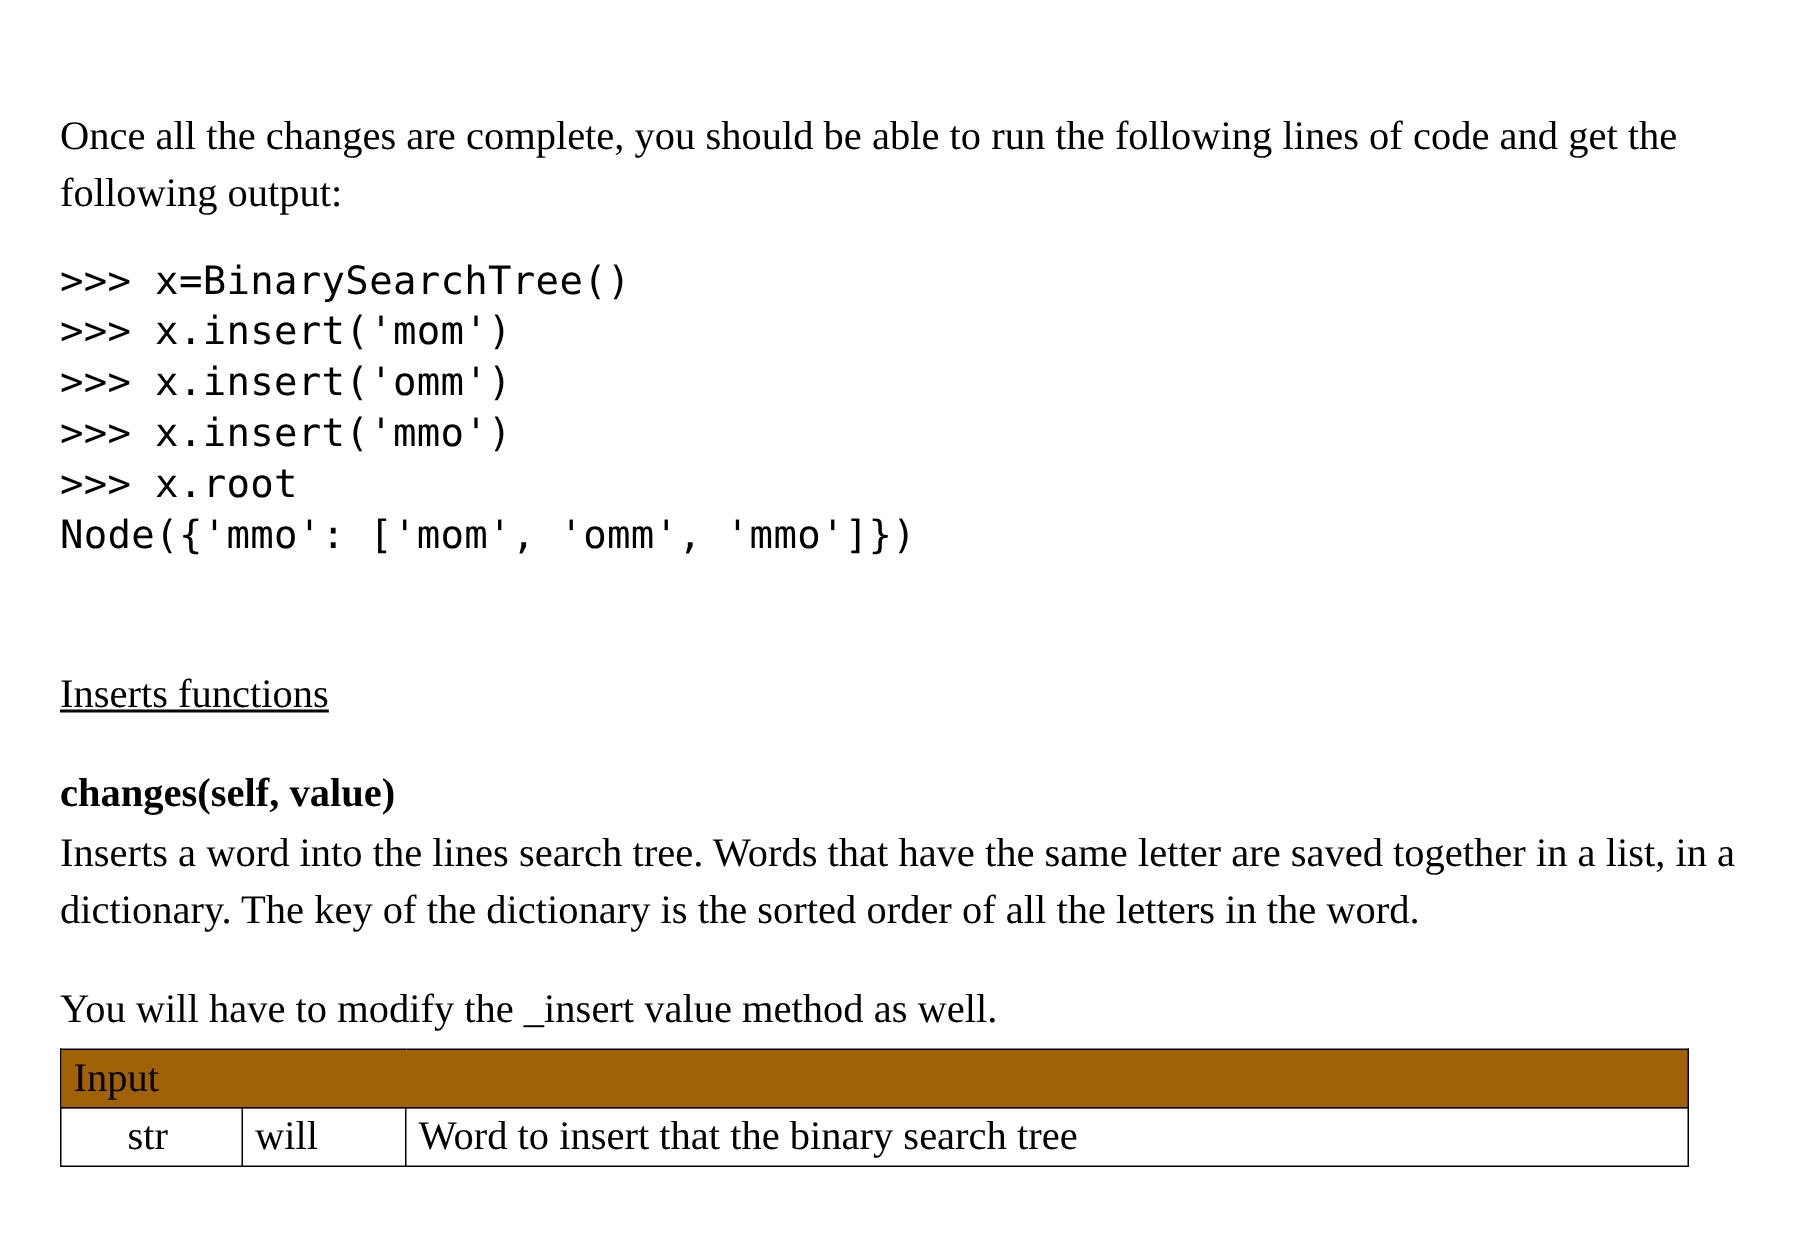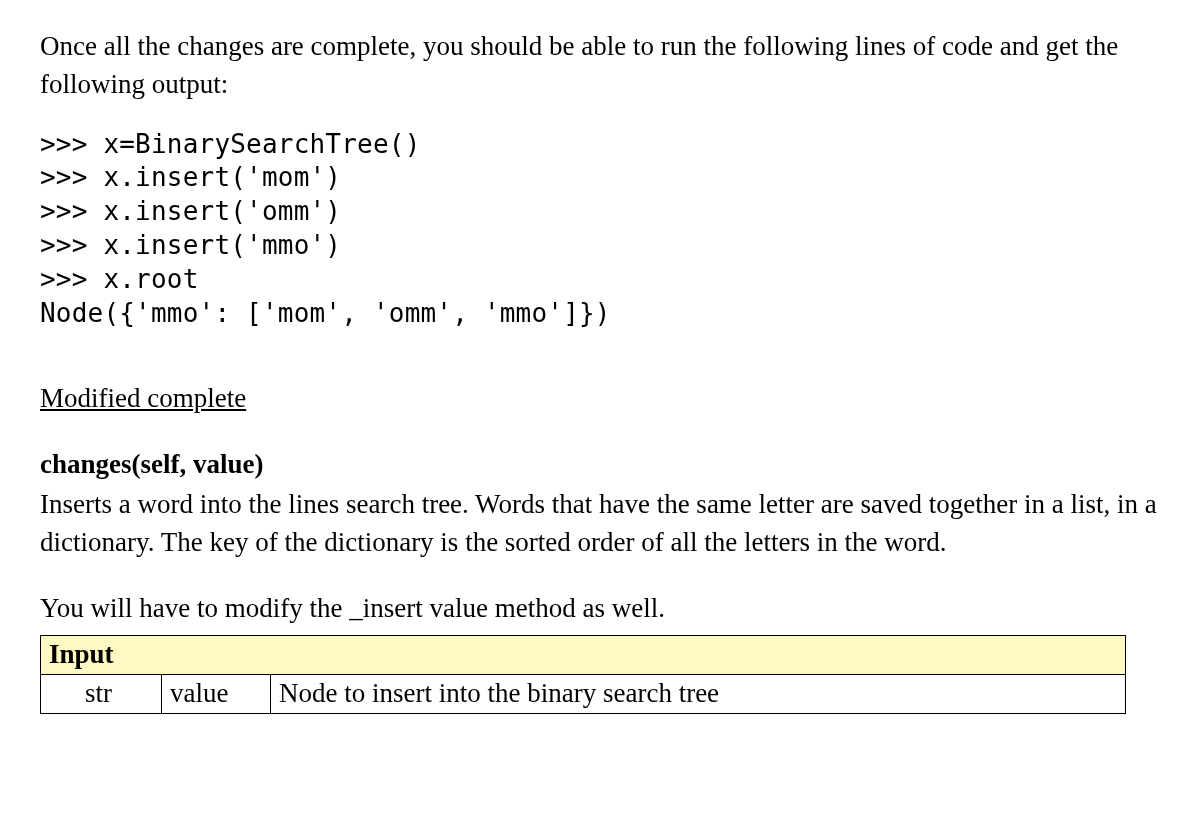"Once all the changes are" .intro { margin-top: none -> 44px }
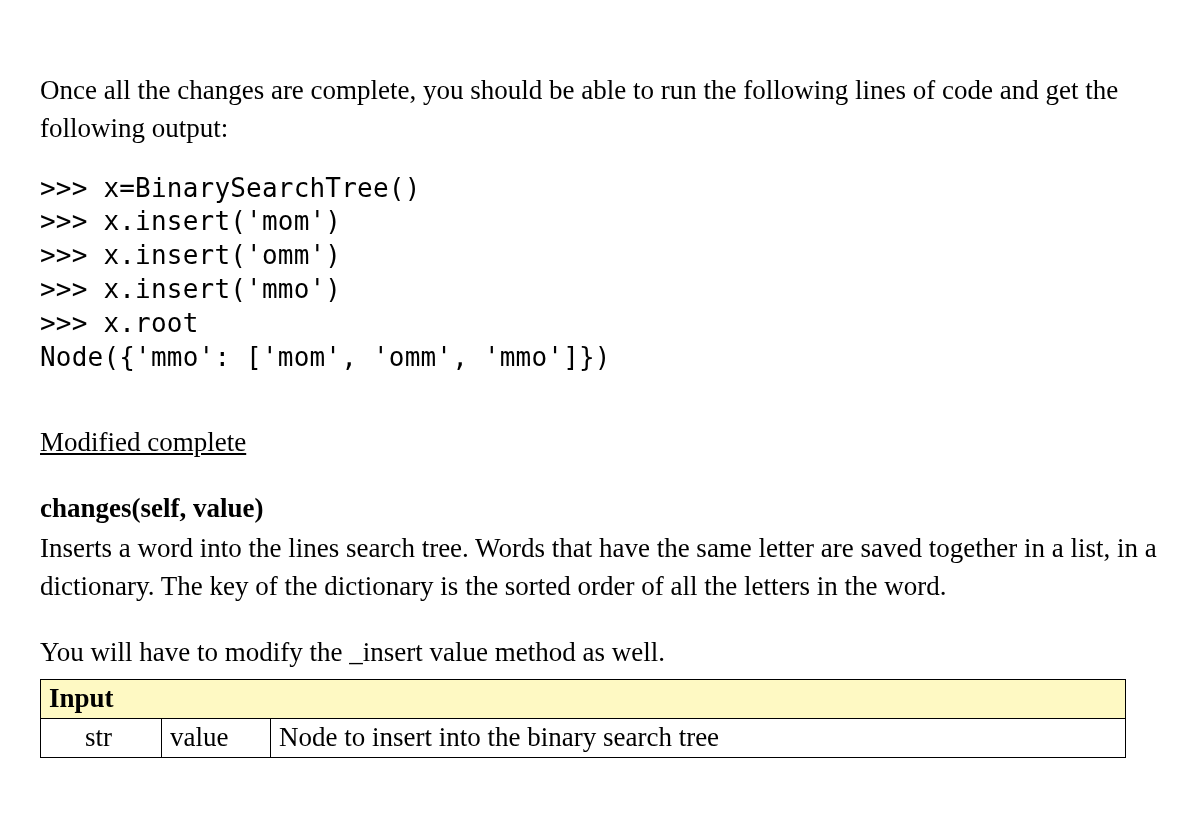">>> x=BinarySearchTree()" .code-block { margin-bottom: 50px -> 70px }
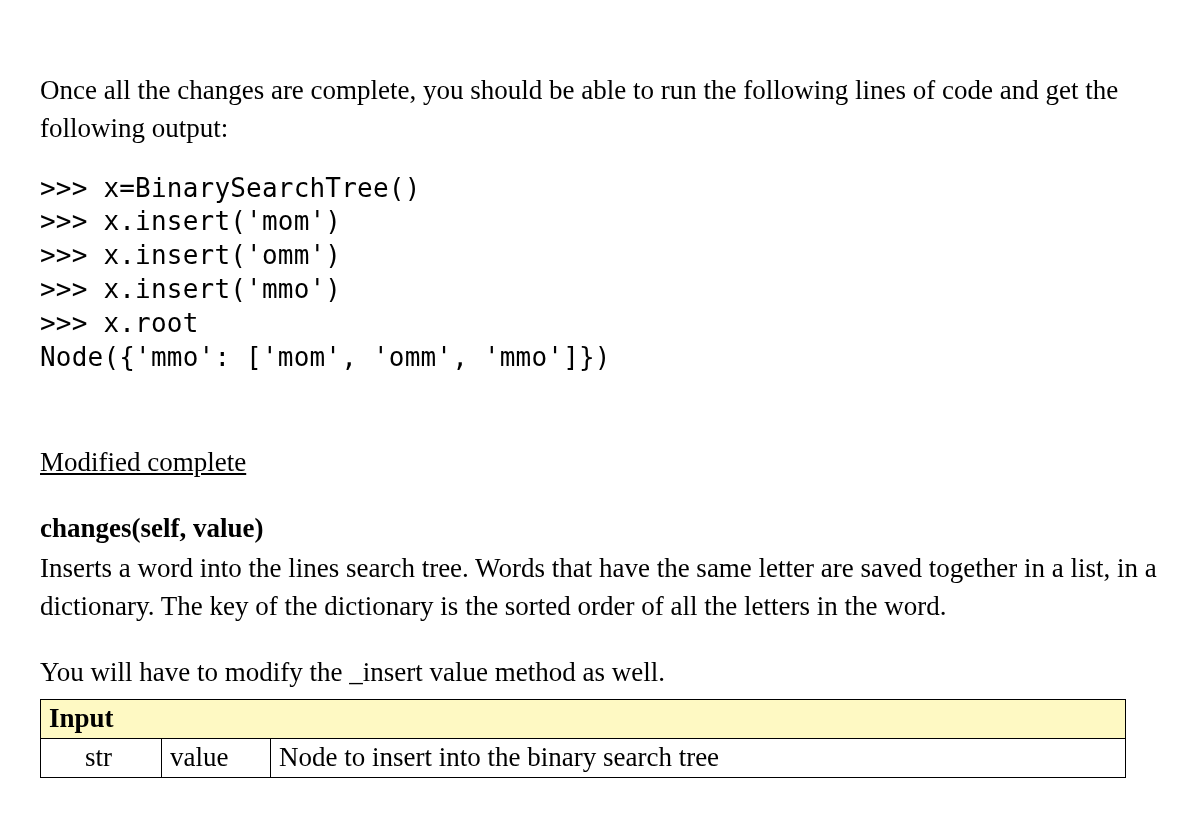"Modified complete" div.section-heading { text: Modified complete -> Inserts functions }
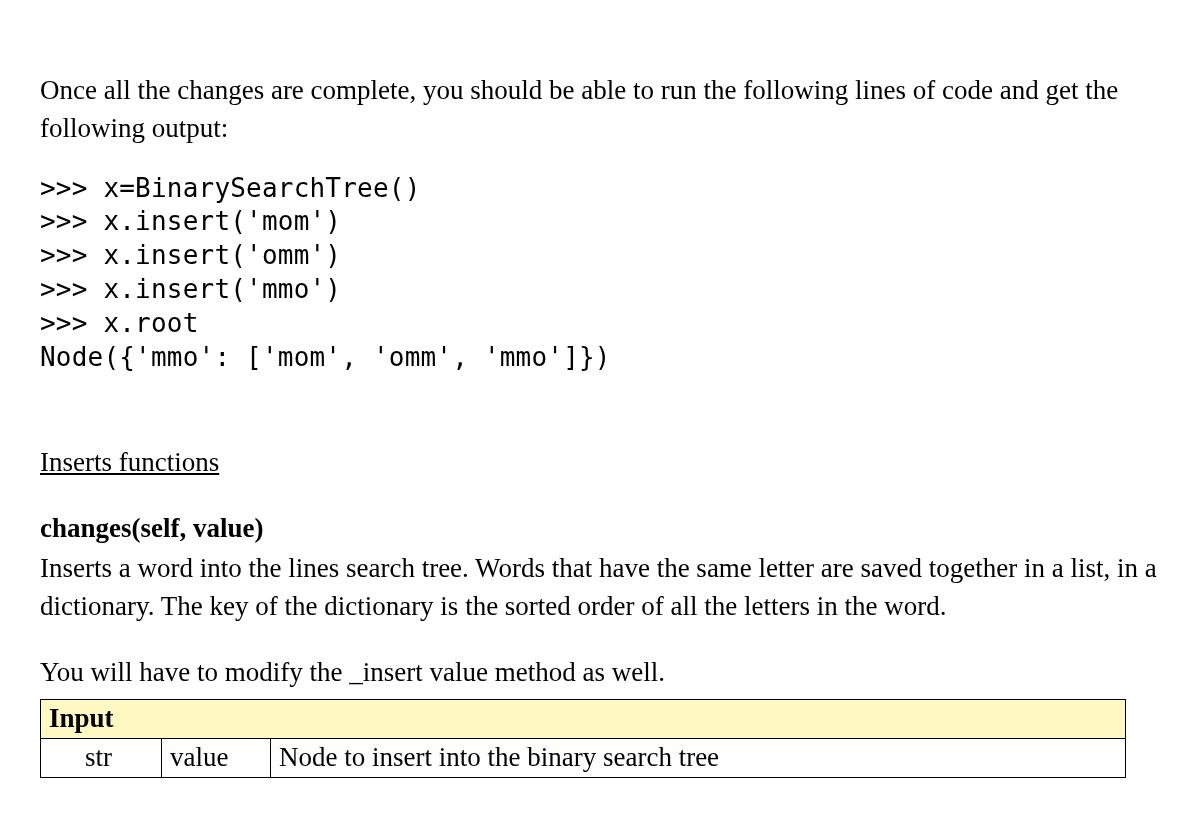"Input" table.param-table thead th { background: #fef9c3 -> #a16207; font-weight: bold -> none }
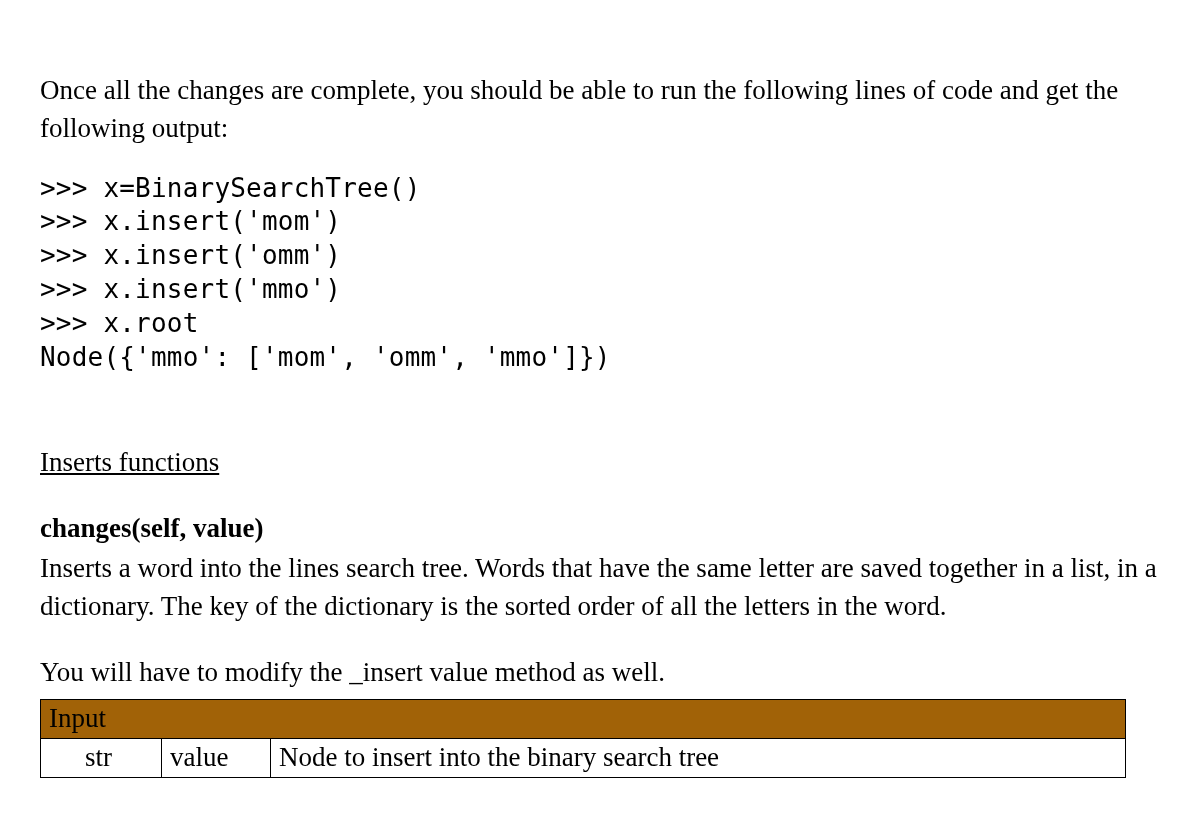"value" td.c-name { text: value -> will }
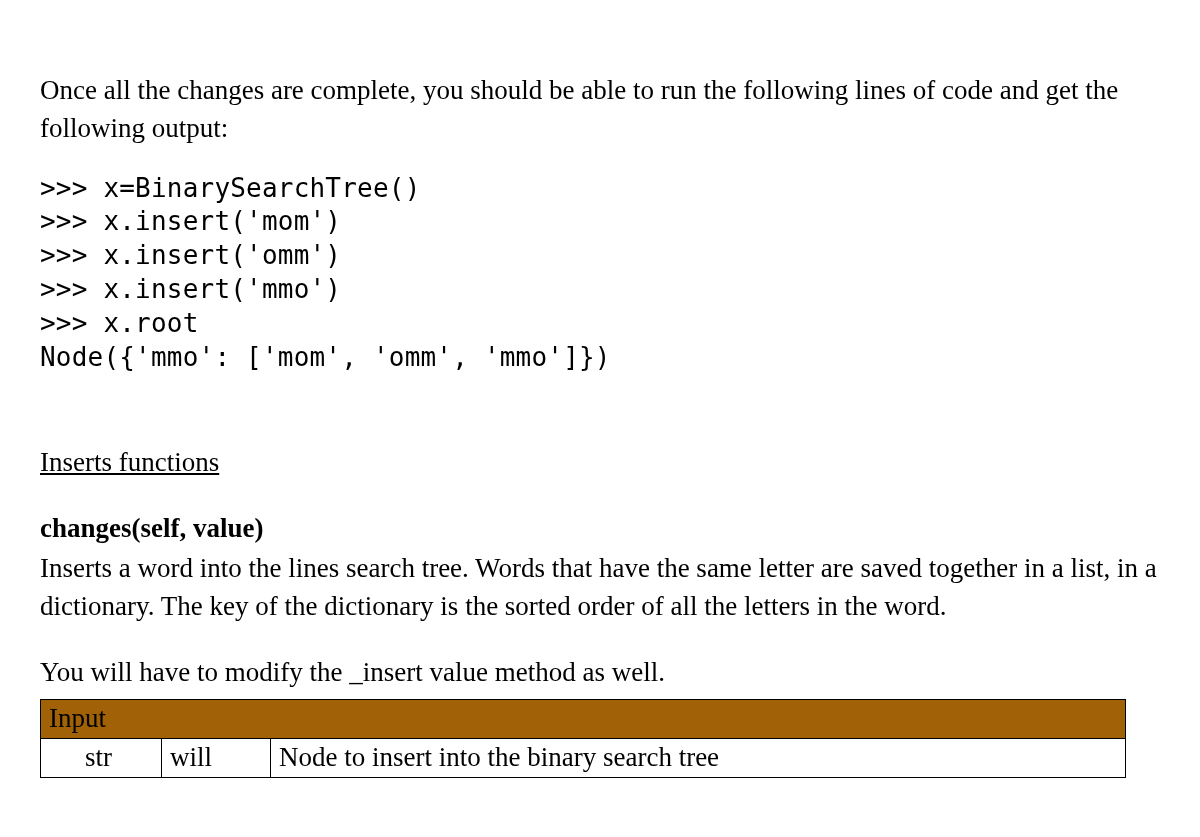"Node to insert into the" td { text: Node to insert into -> Word to insert that }
